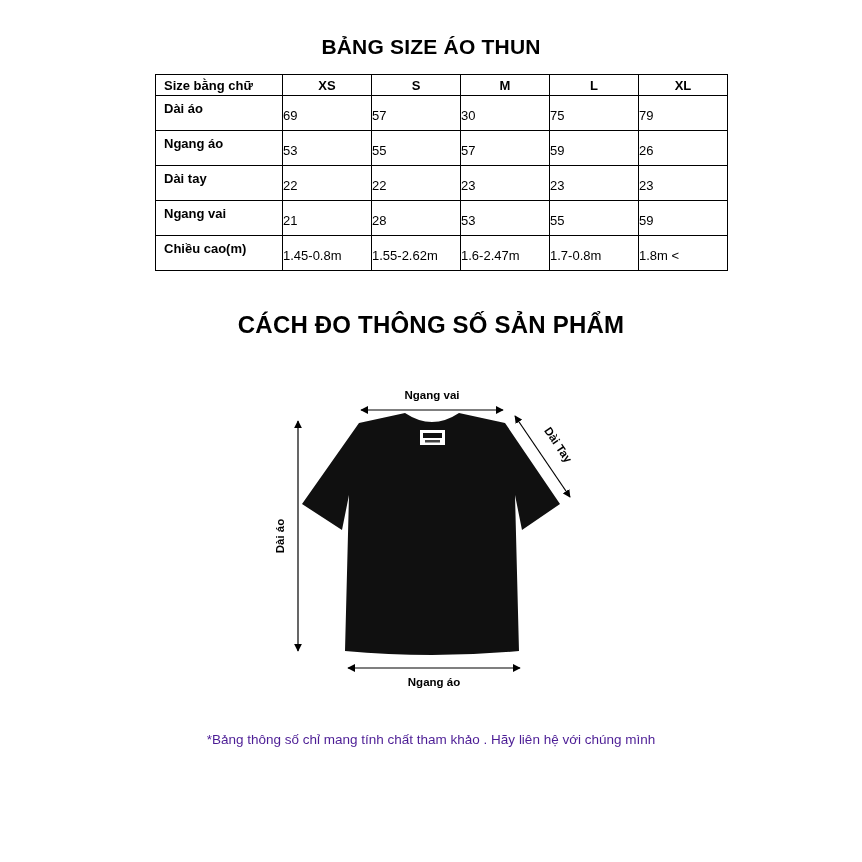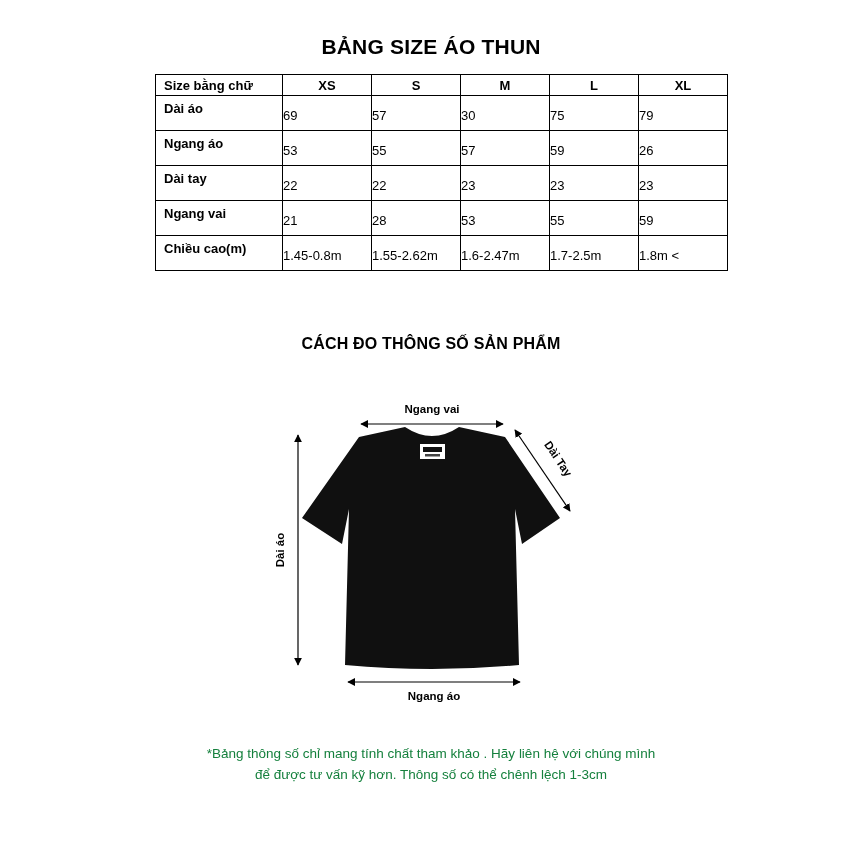"1.7-2.5m" td.val { text: 1.7-2.5m -> 1.7-0.8m }
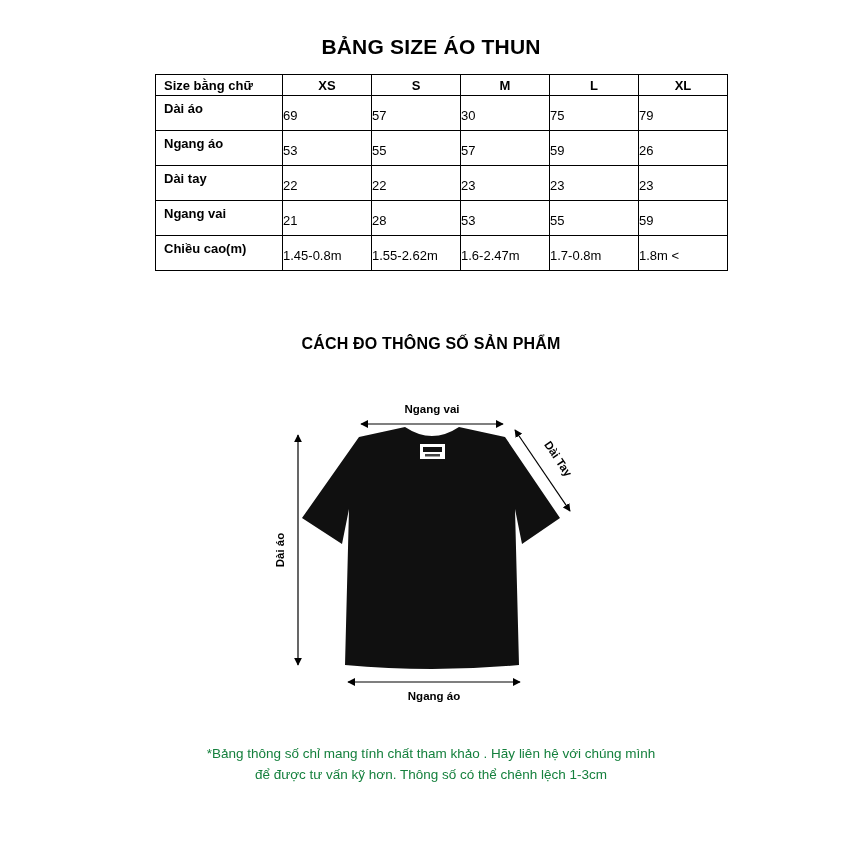"CÁCH ĐO THÔNG SỐ SẢN" .section-title { font-size: 16px -> 24px; margin-top: 64px -> 40px }
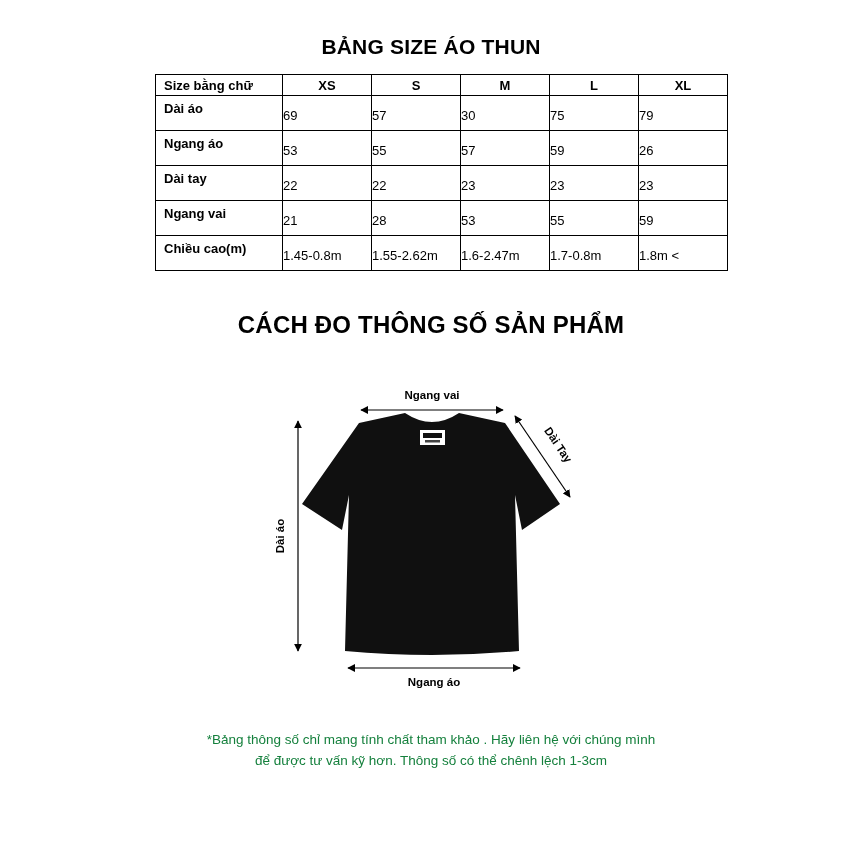"*Bảng thông số chỉ mang" .footnote { color: #15803d -> #4c1d95 }
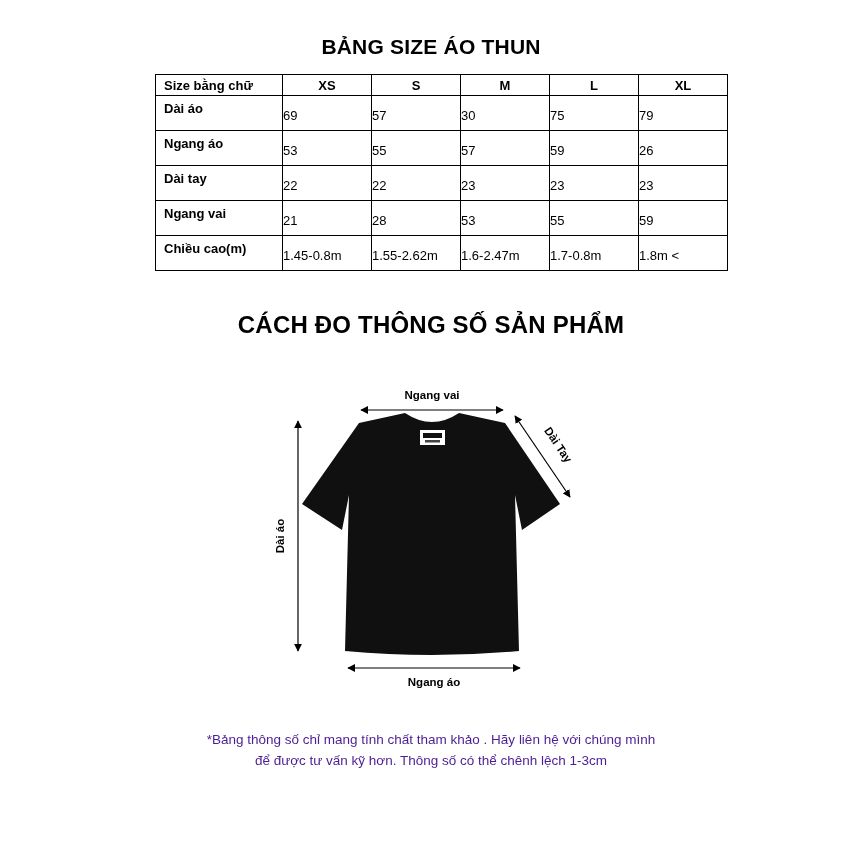"để được tư vấn kỹ" div { html: <div>để được tư vấn kỹ hơn. Thông số có thể chênh lệch 1-3cm</div> -> none }
